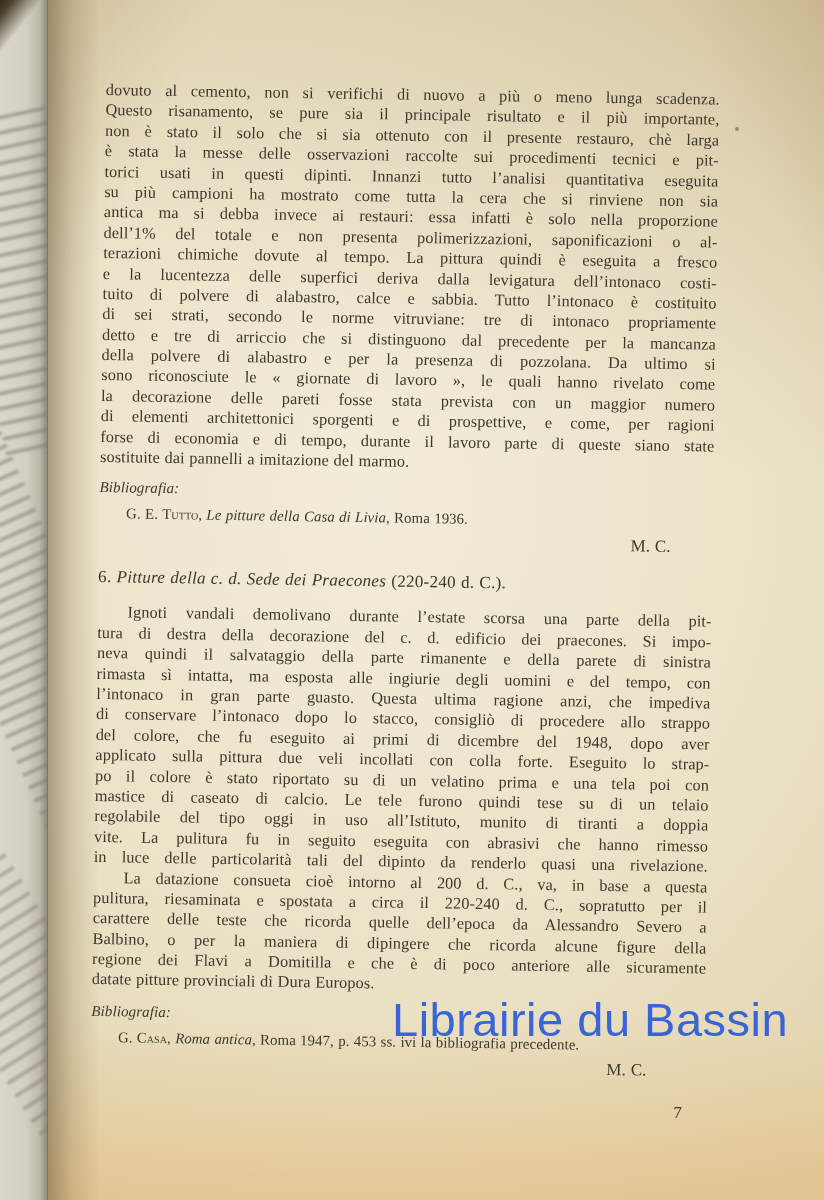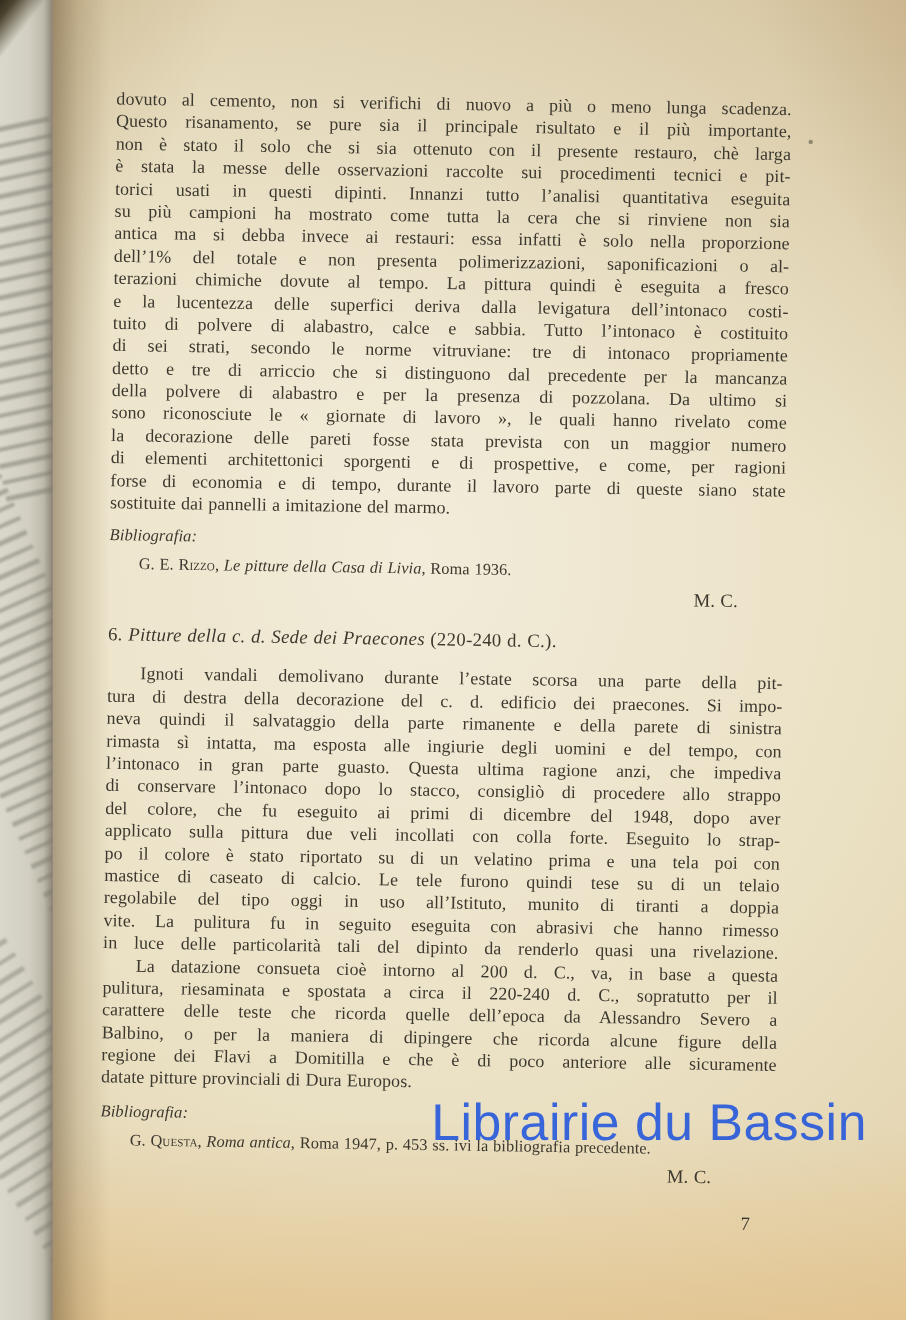"Rizzo" span.sc { text: Rizzo -> Tutto }
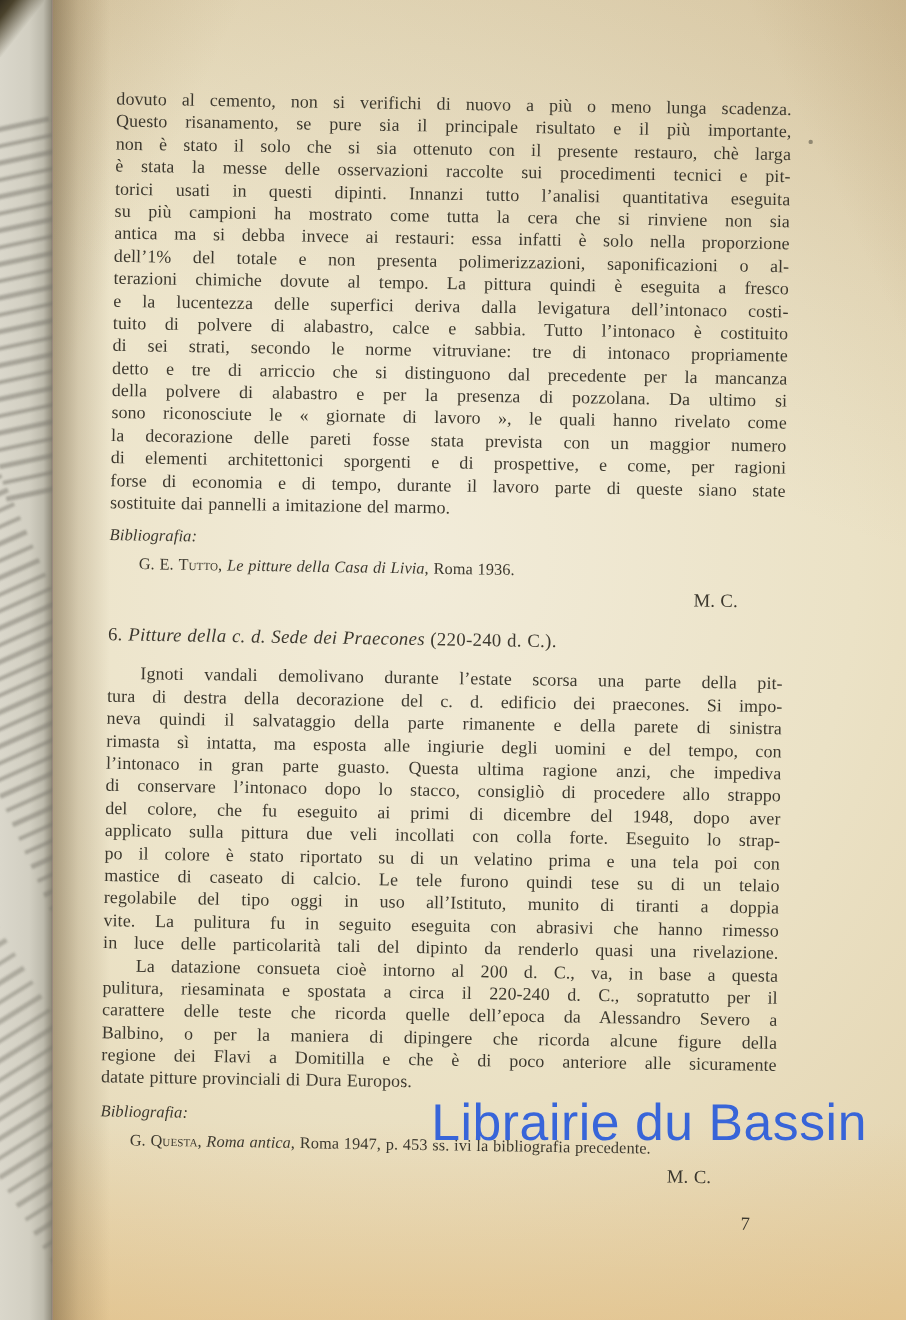"Questa" span.sc { text: Questa -> Casa }
